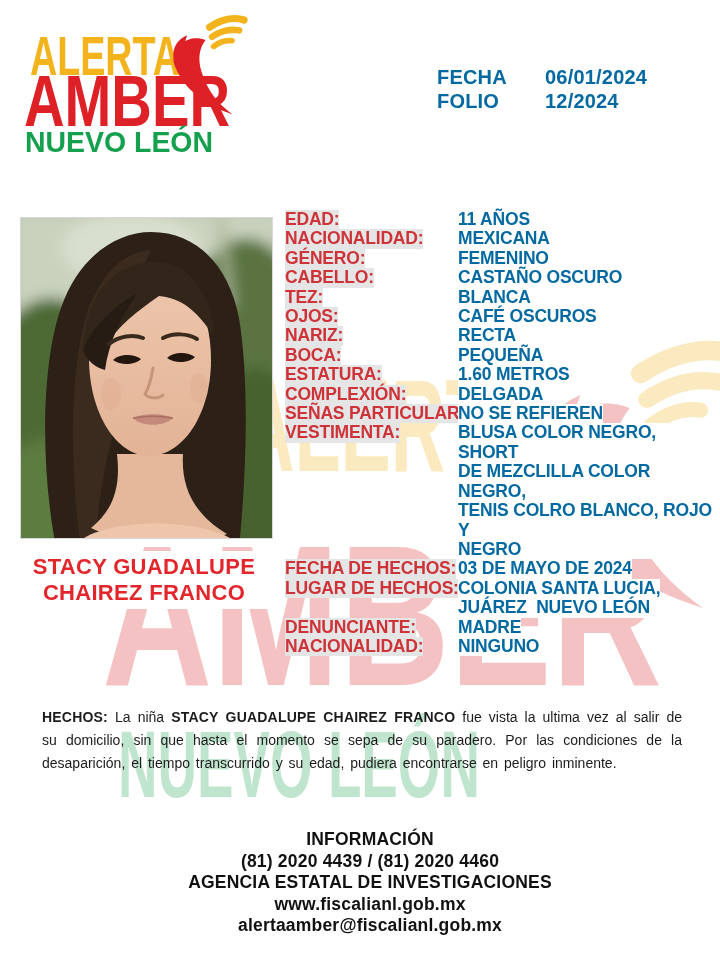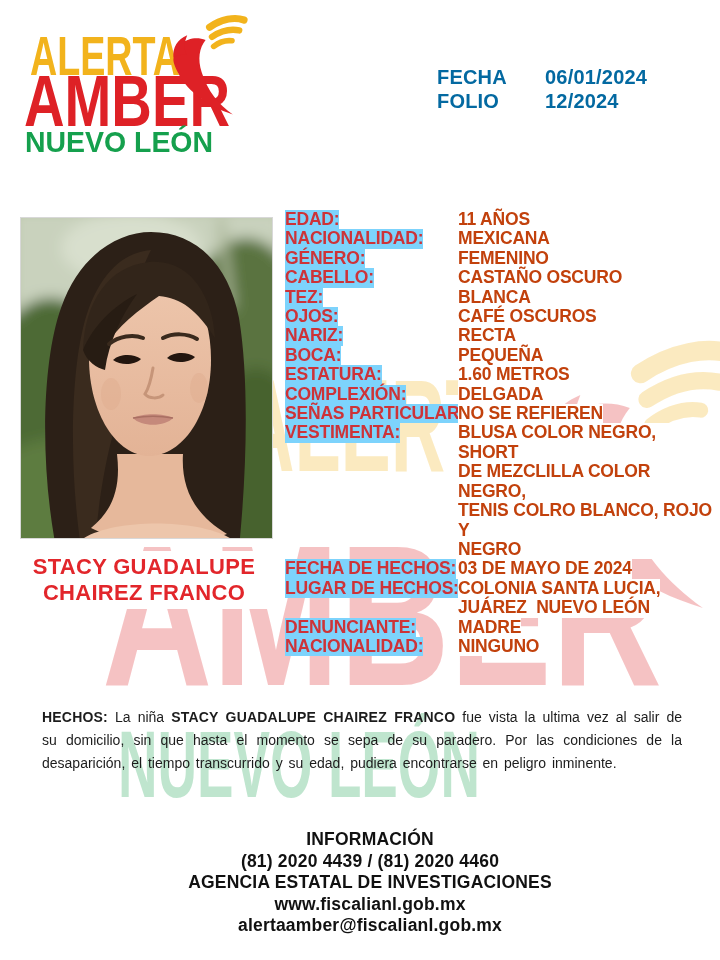"EDAD:" .flabel { background: #7dd3fc -> #e5e5e5 }
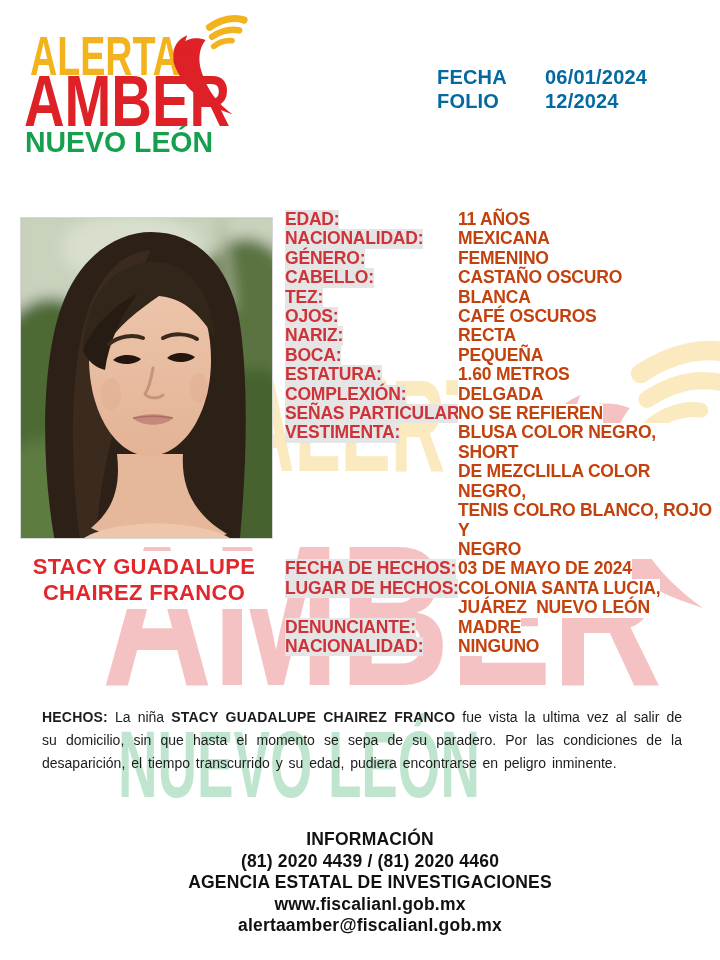"11 AÑOS" .fvalue { color: #c2410c -> #0369a1 }
